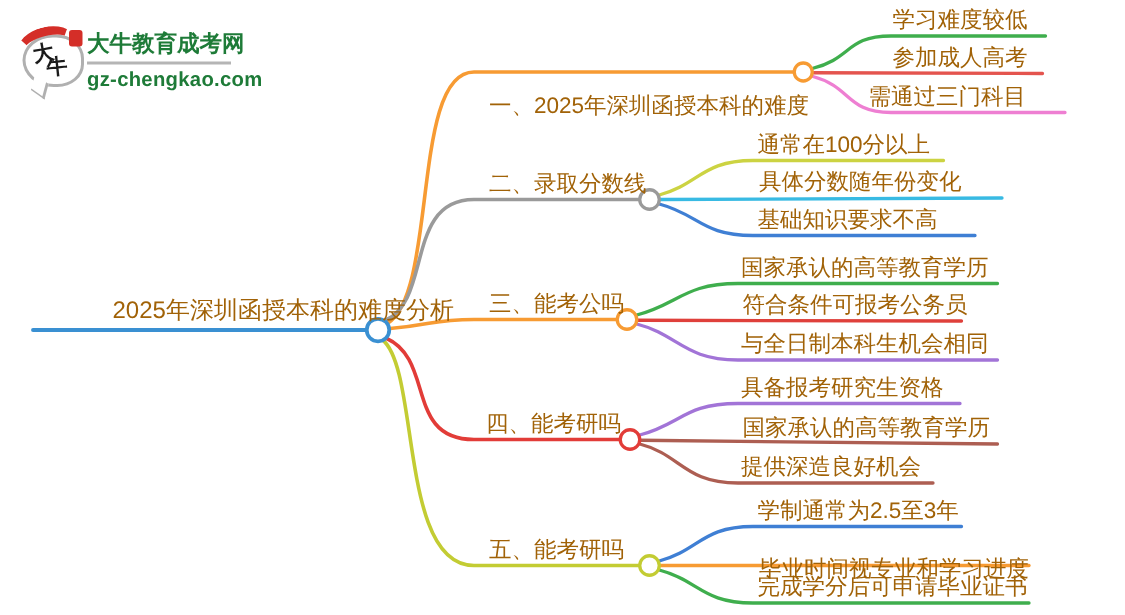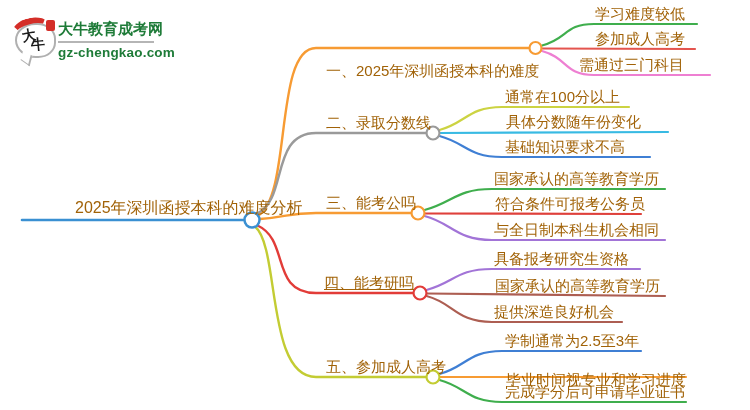"四、能考研吗" div.node-label { text-decoration: underline -> none }
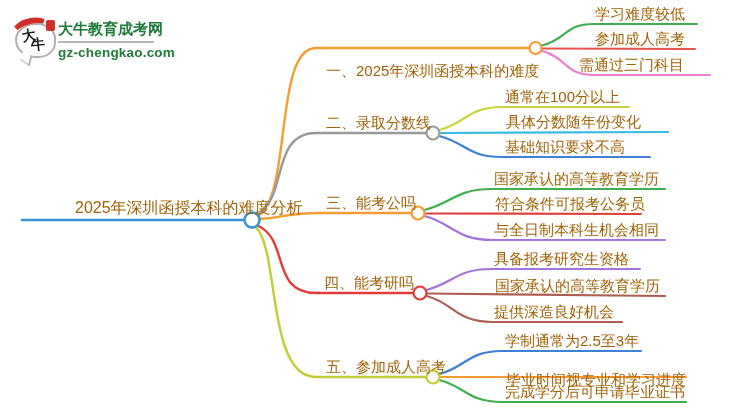"五、参加成人高考" div.node-label { text: 参加成人高考 -> 能考研吗 }
